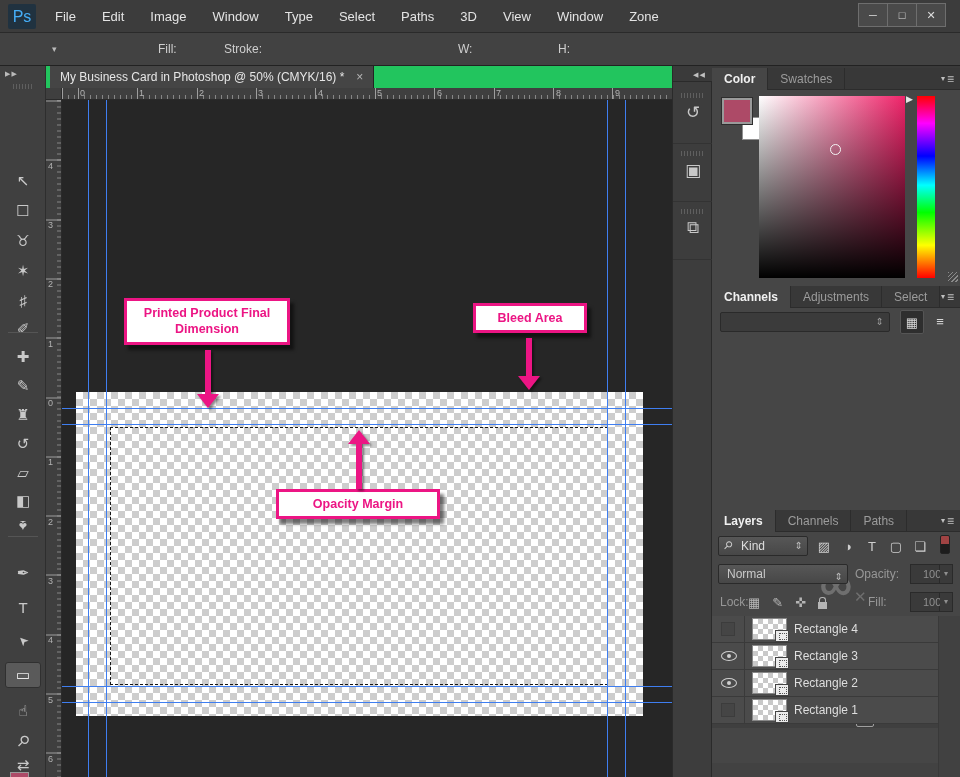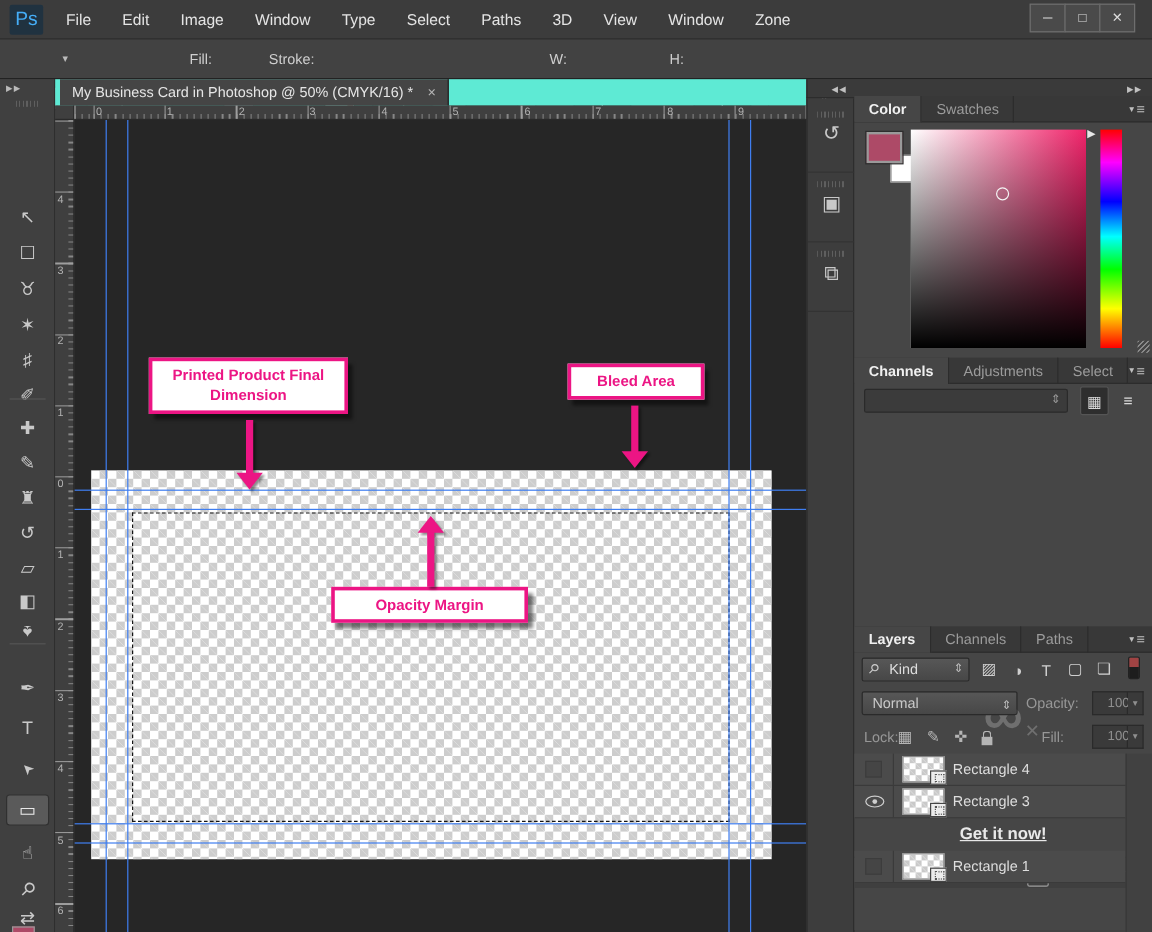"My Business Card in Photoshop" .tabbar { background: #5eead4 -> #22c55e }
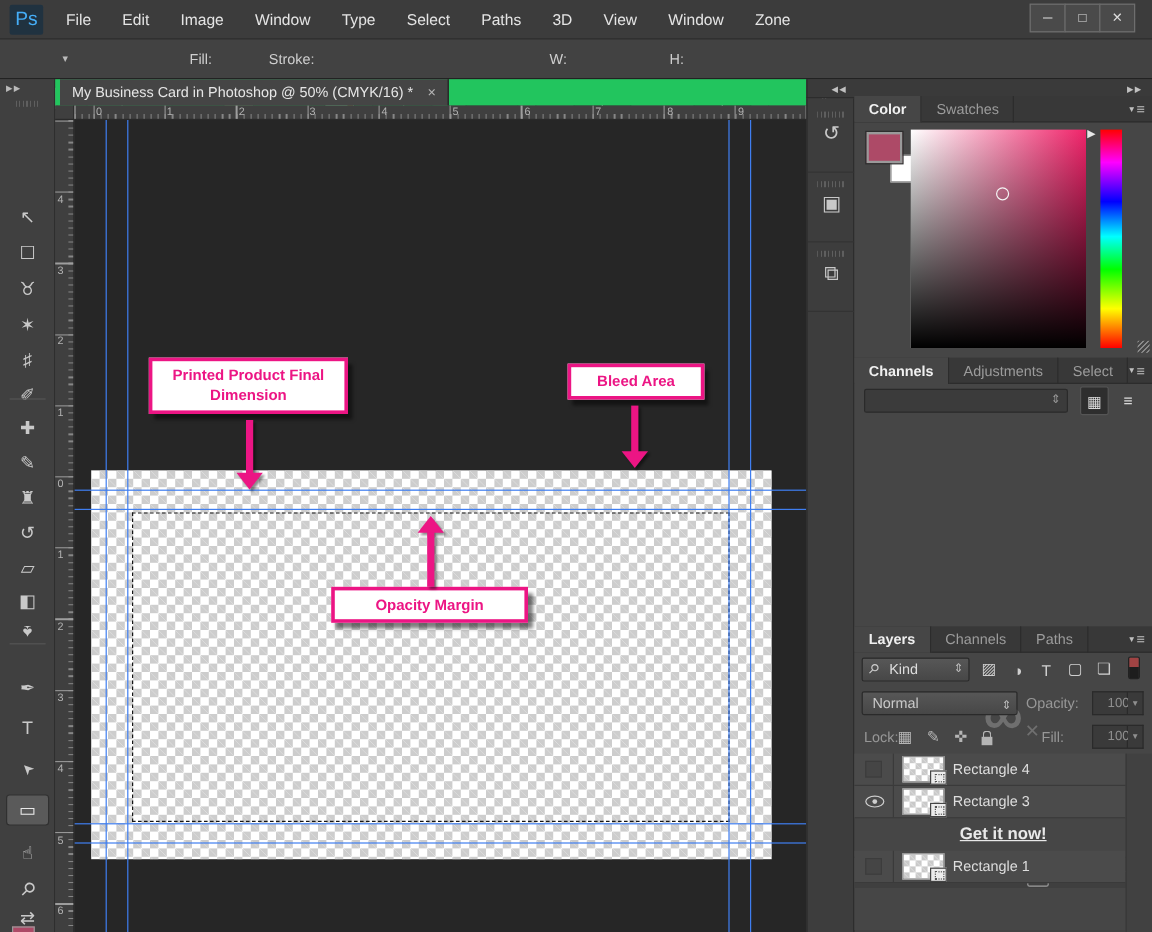"Color" .dock { top: 80px -> 68px }
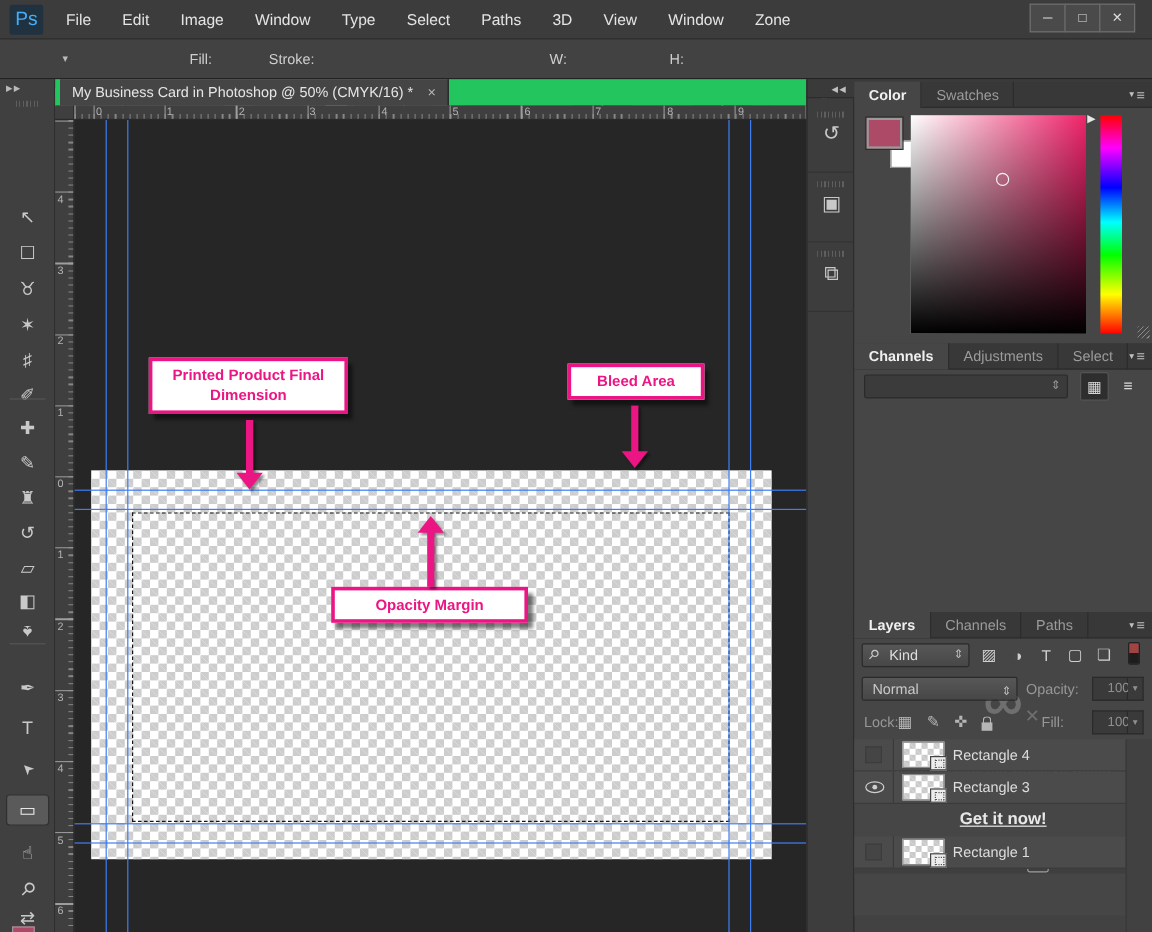"Rectangle 2" div.lrow { html: none -> <div> <span> <span></span> </span> <span> <span></span> </span> <span>Rectangle 2</span> </div> }
